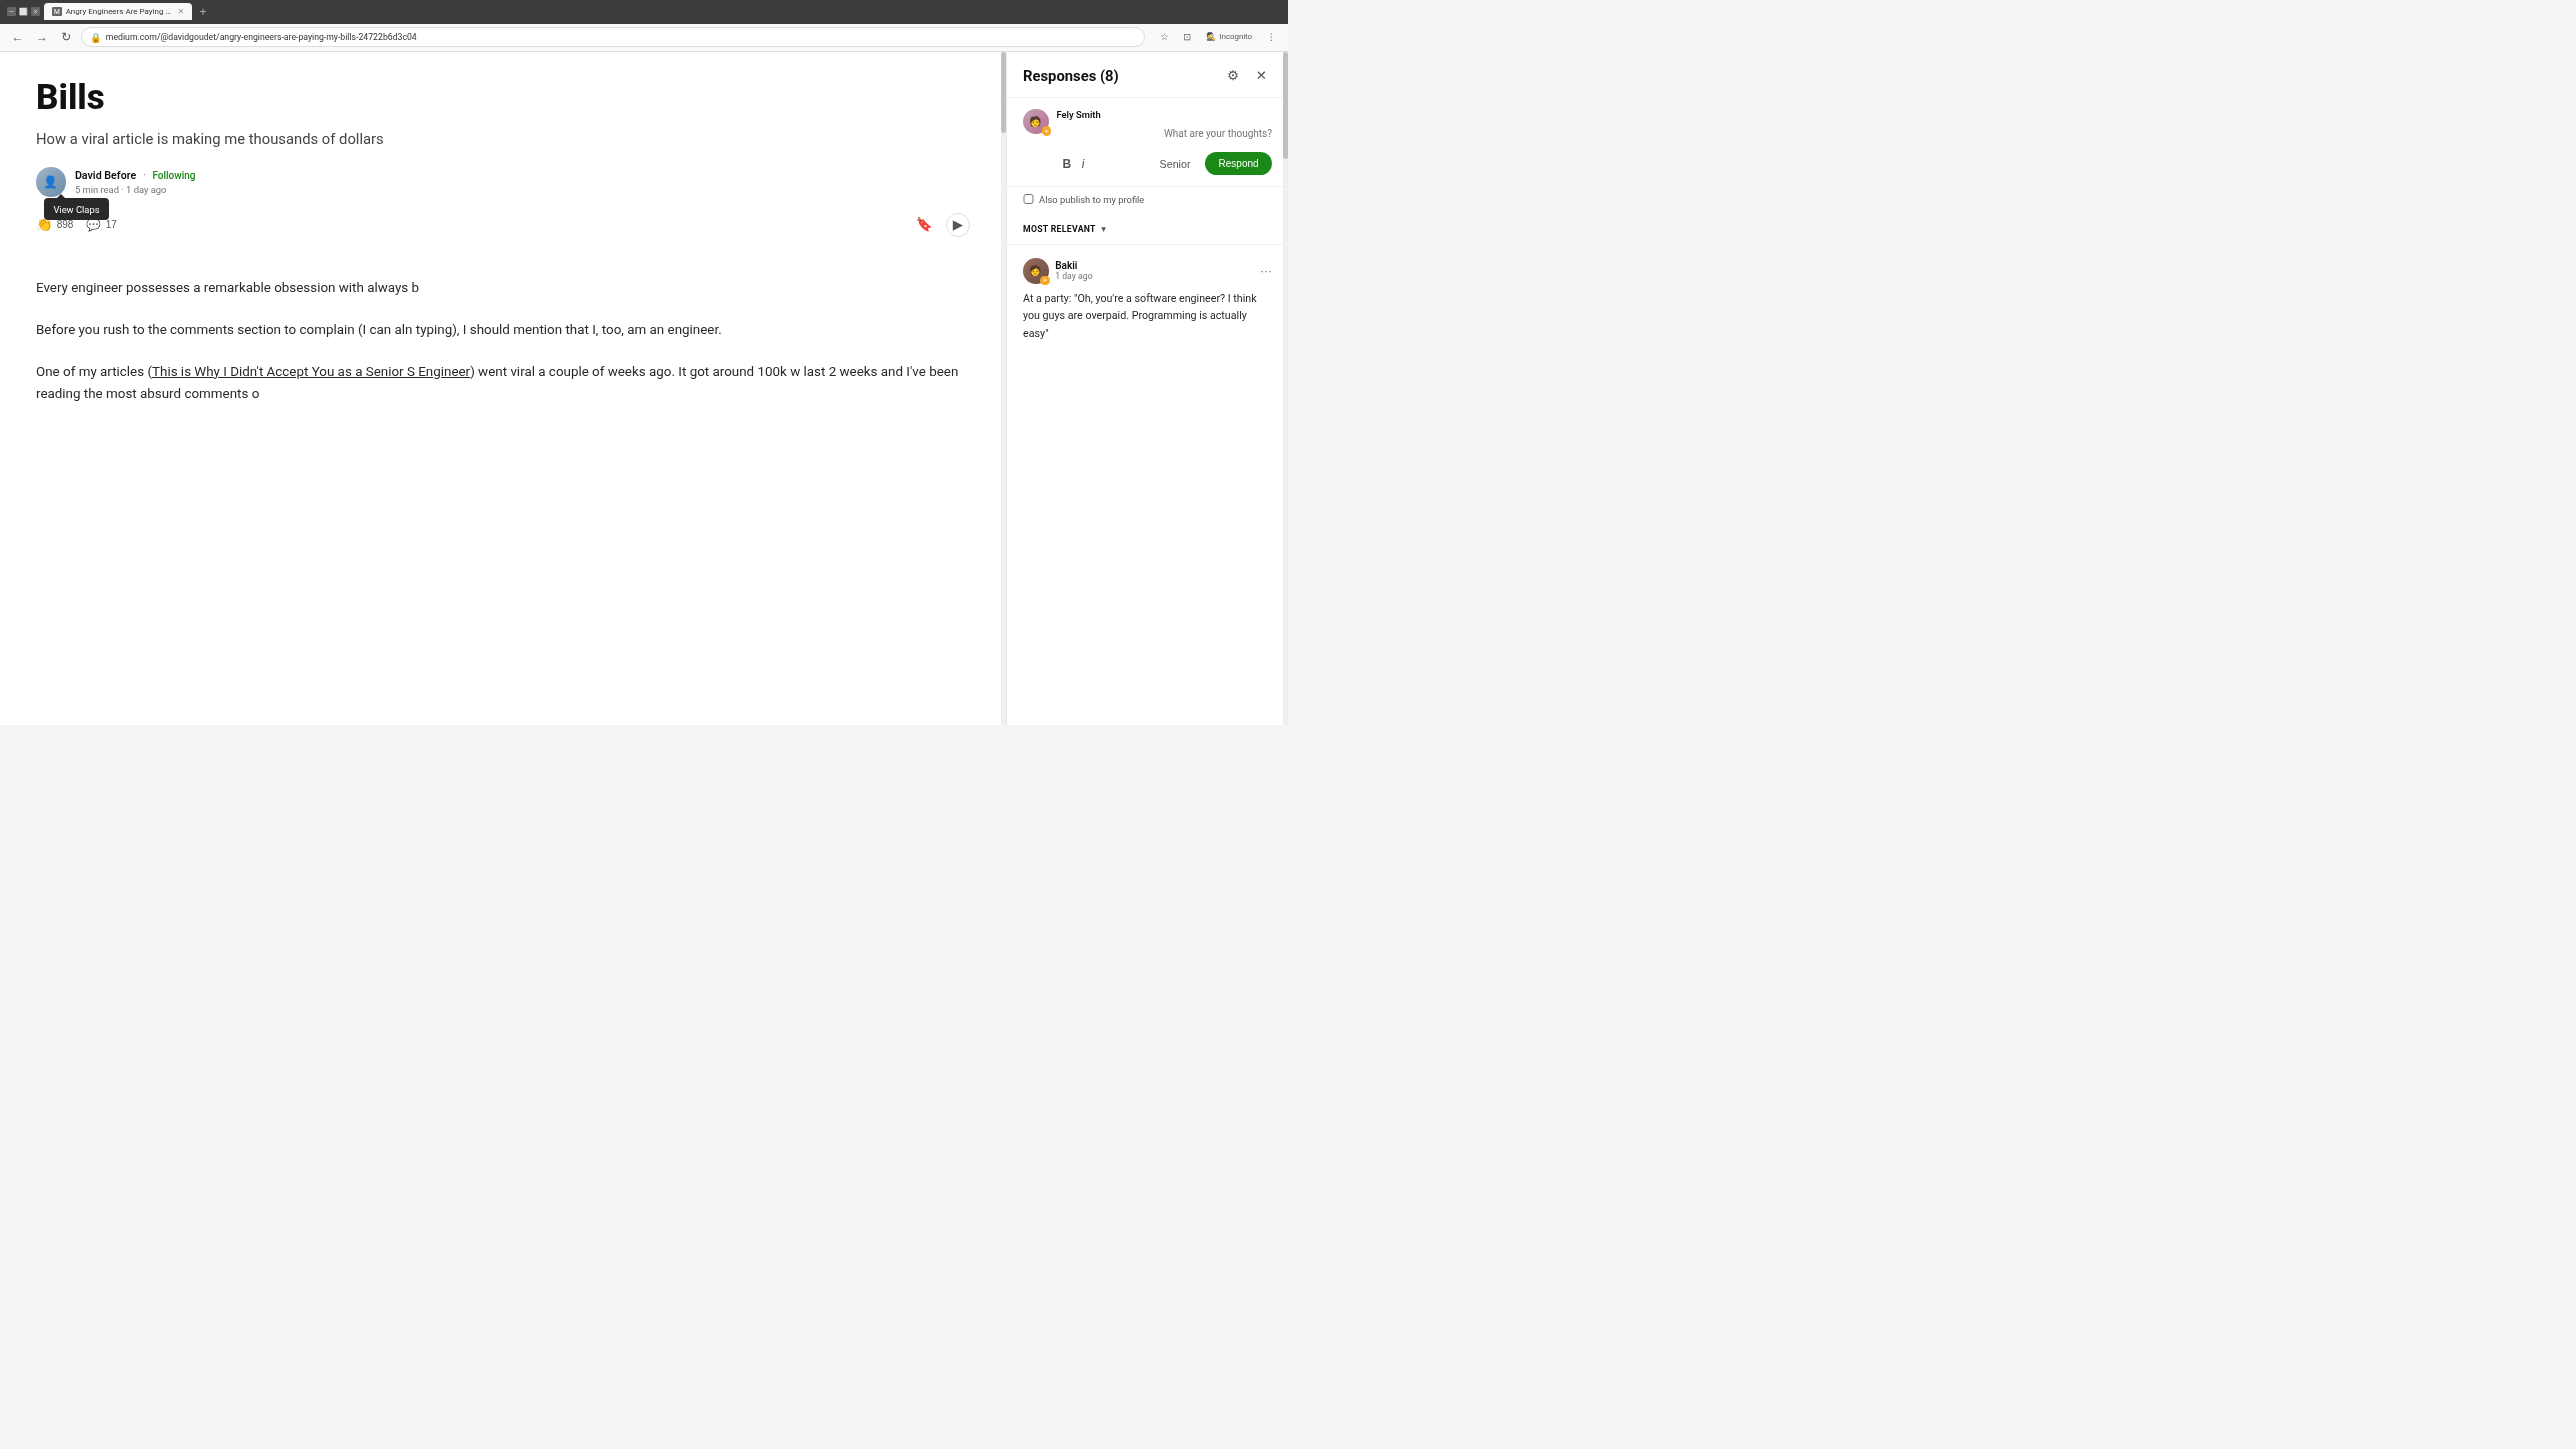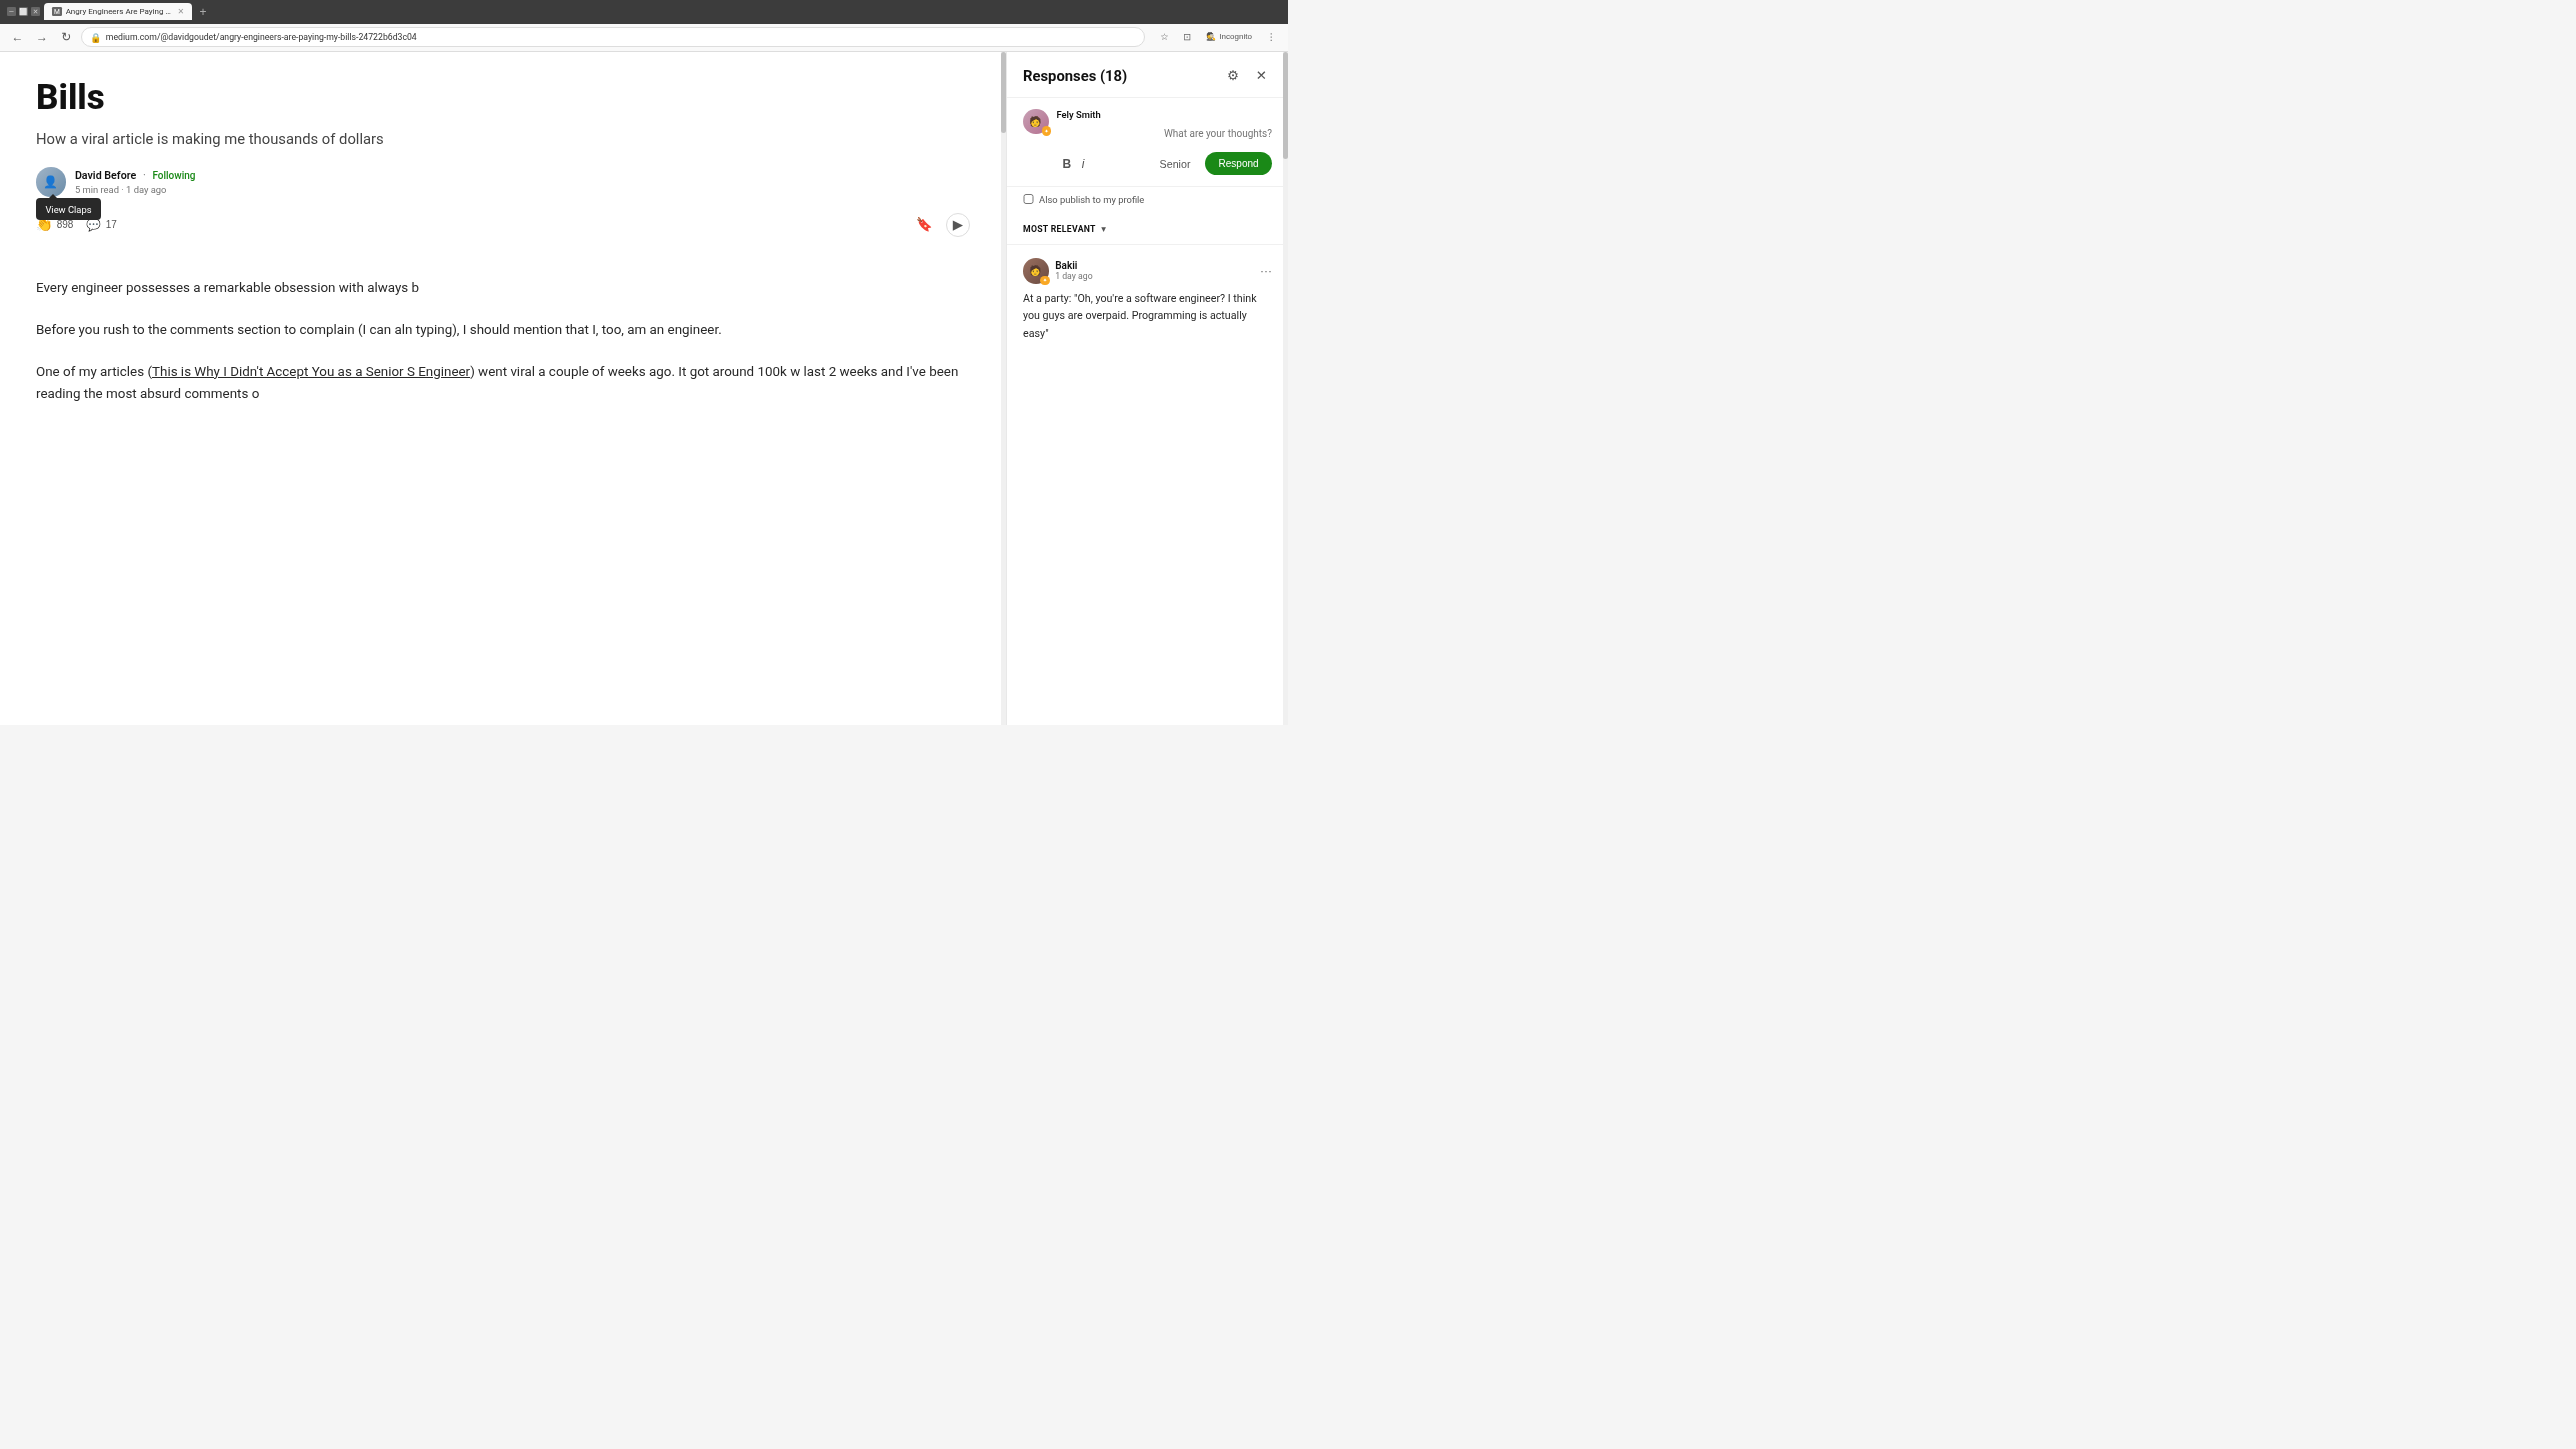"Responses (18)" h2.responses-title { text: 18 -> 8 }
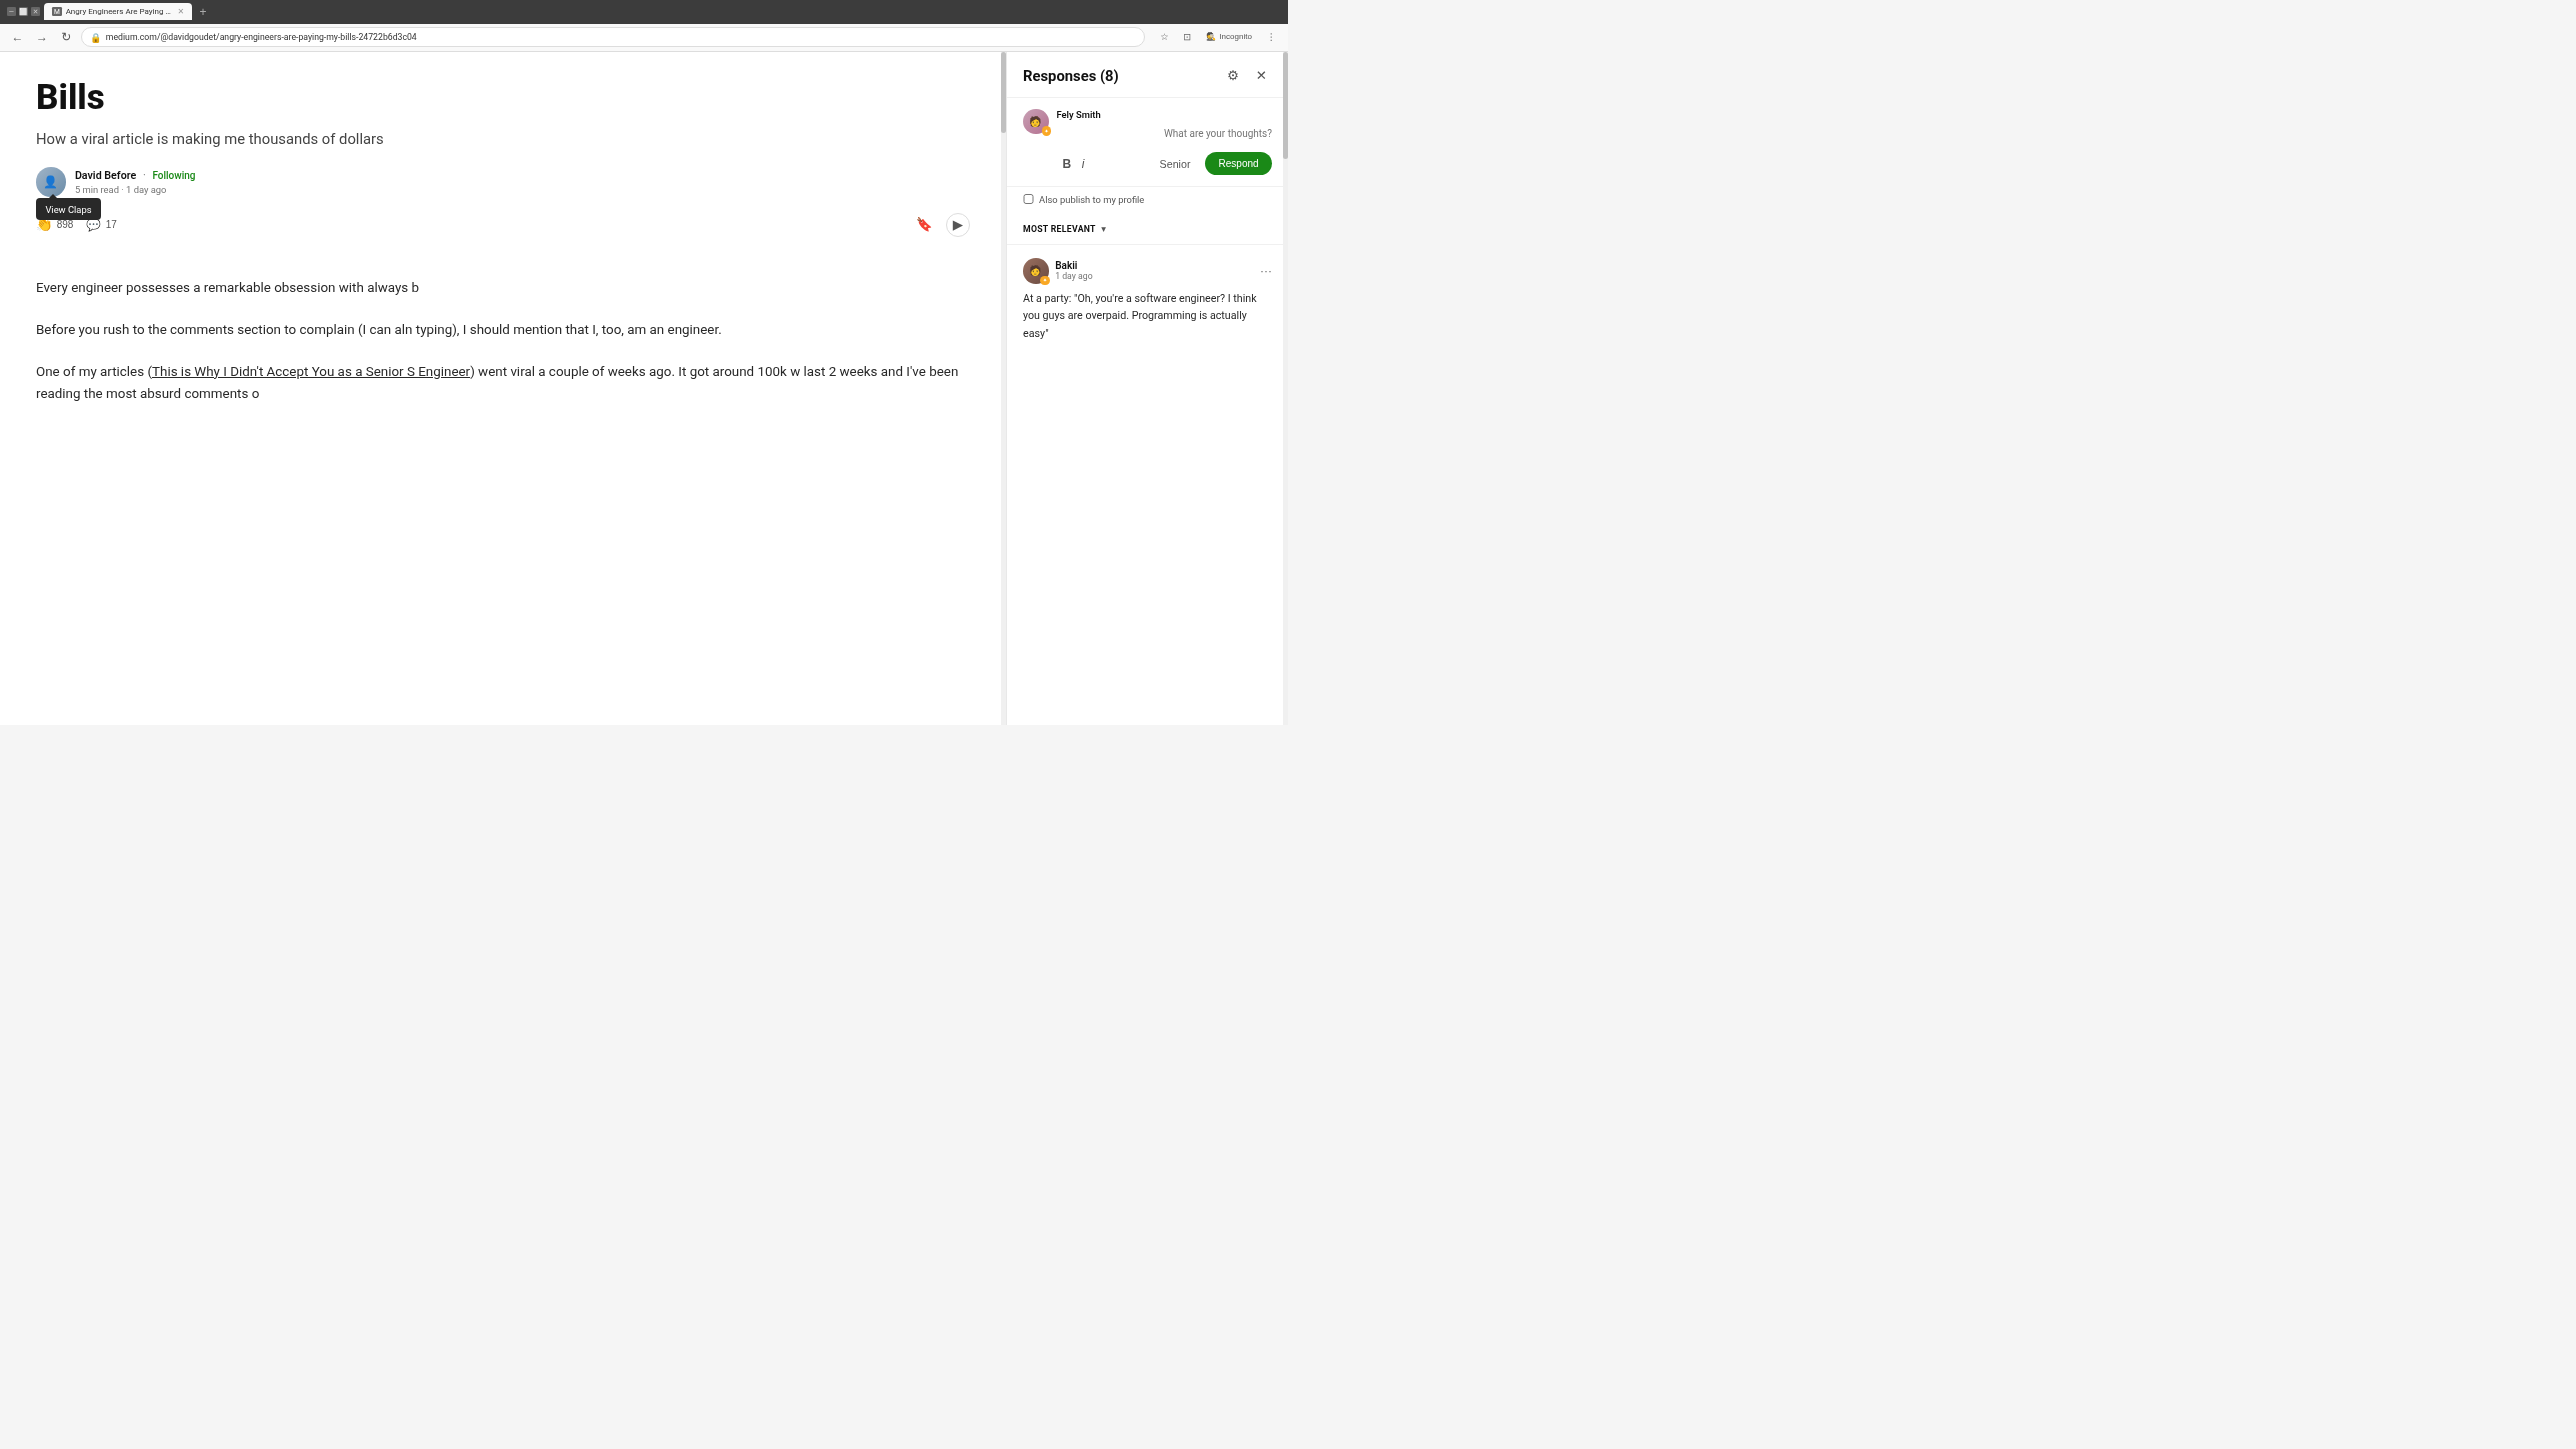"View Claps" .view-claps-tooltip { left: 0px -> 8px }
